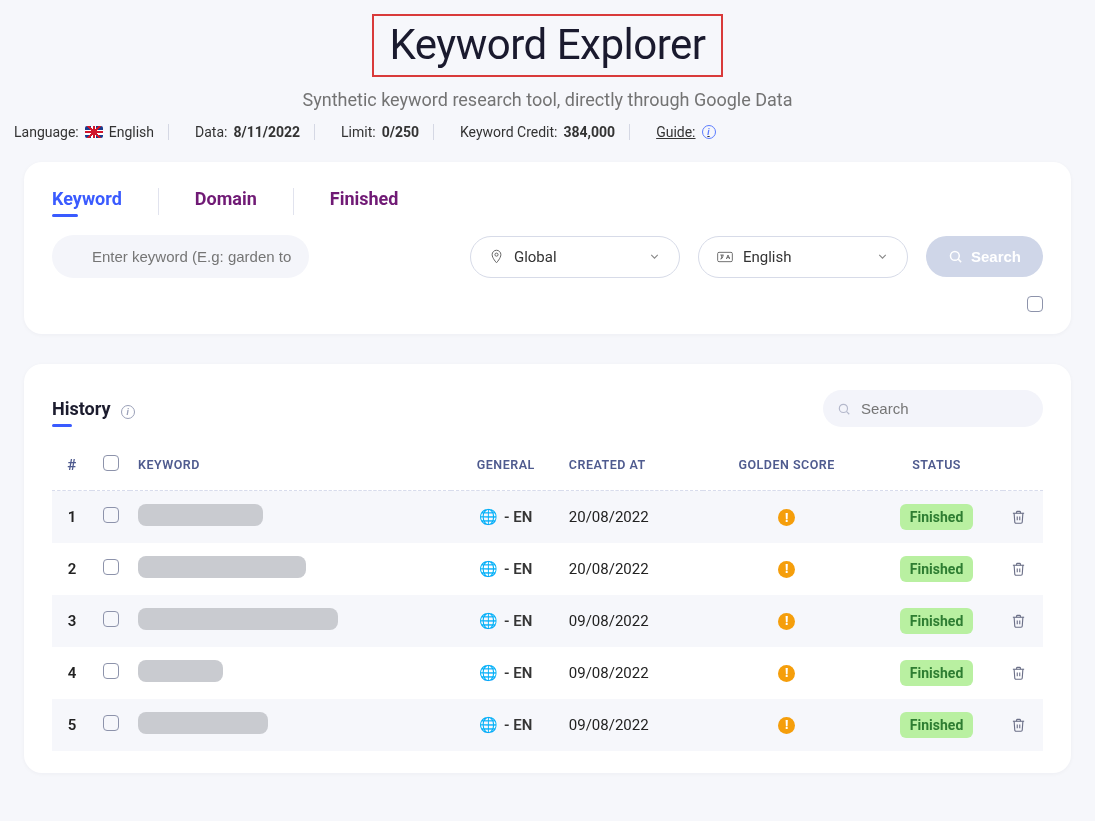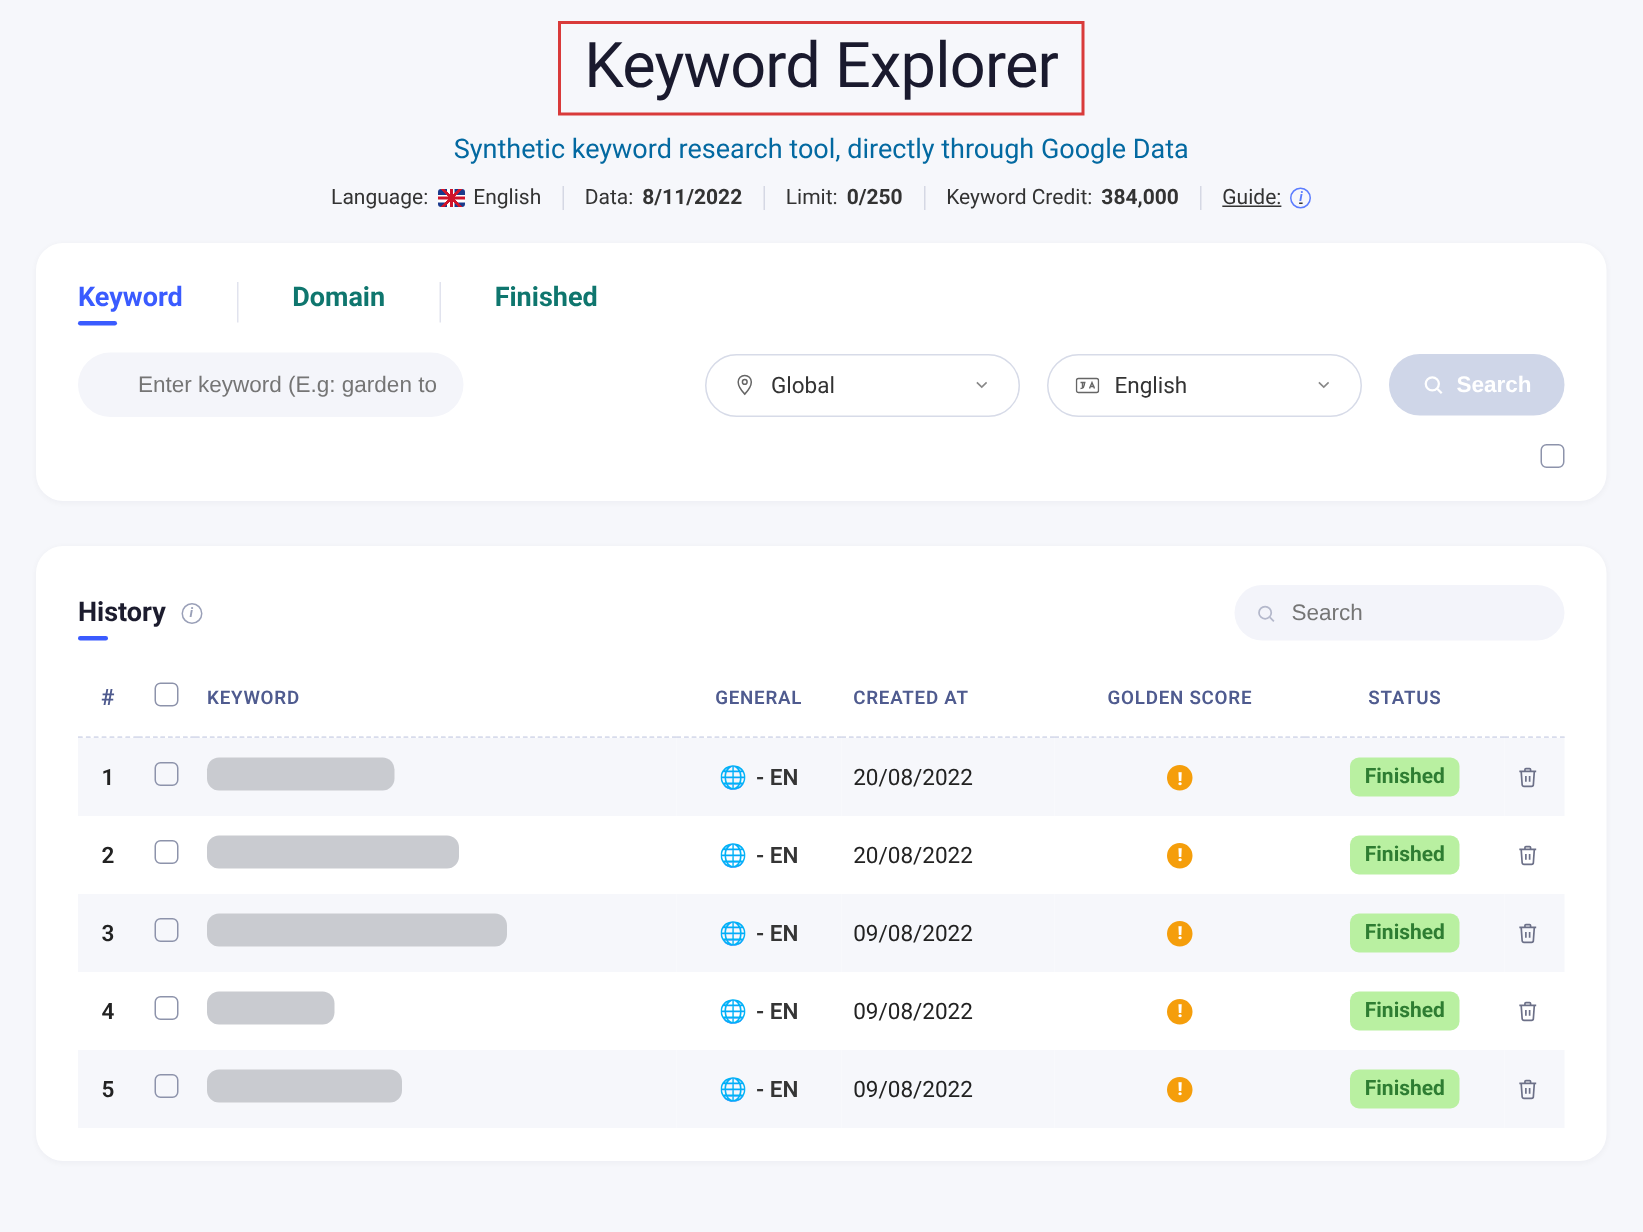"Synthetic keyword research tool," .subtitle { color: #0369a1 -> #737373 }
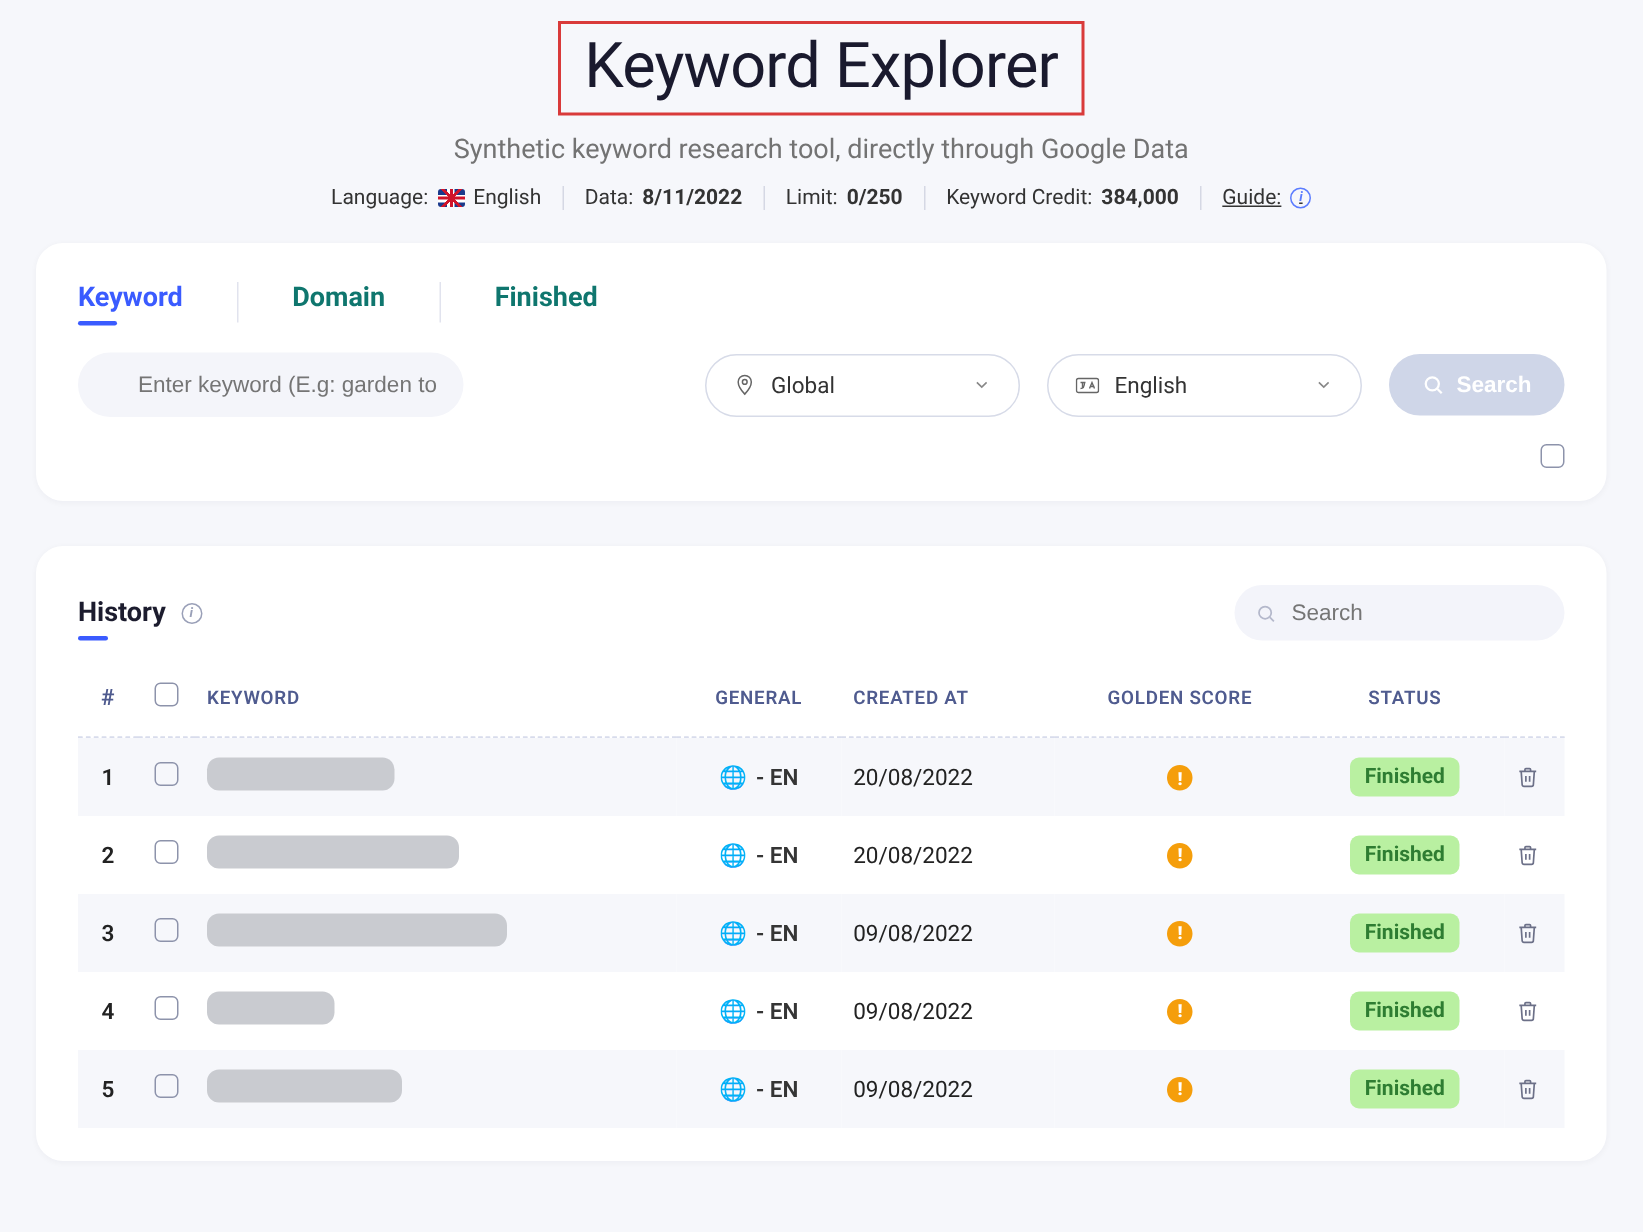"Language:" .metabar { gap: 0 -> 12px; justify-content: center -> none }
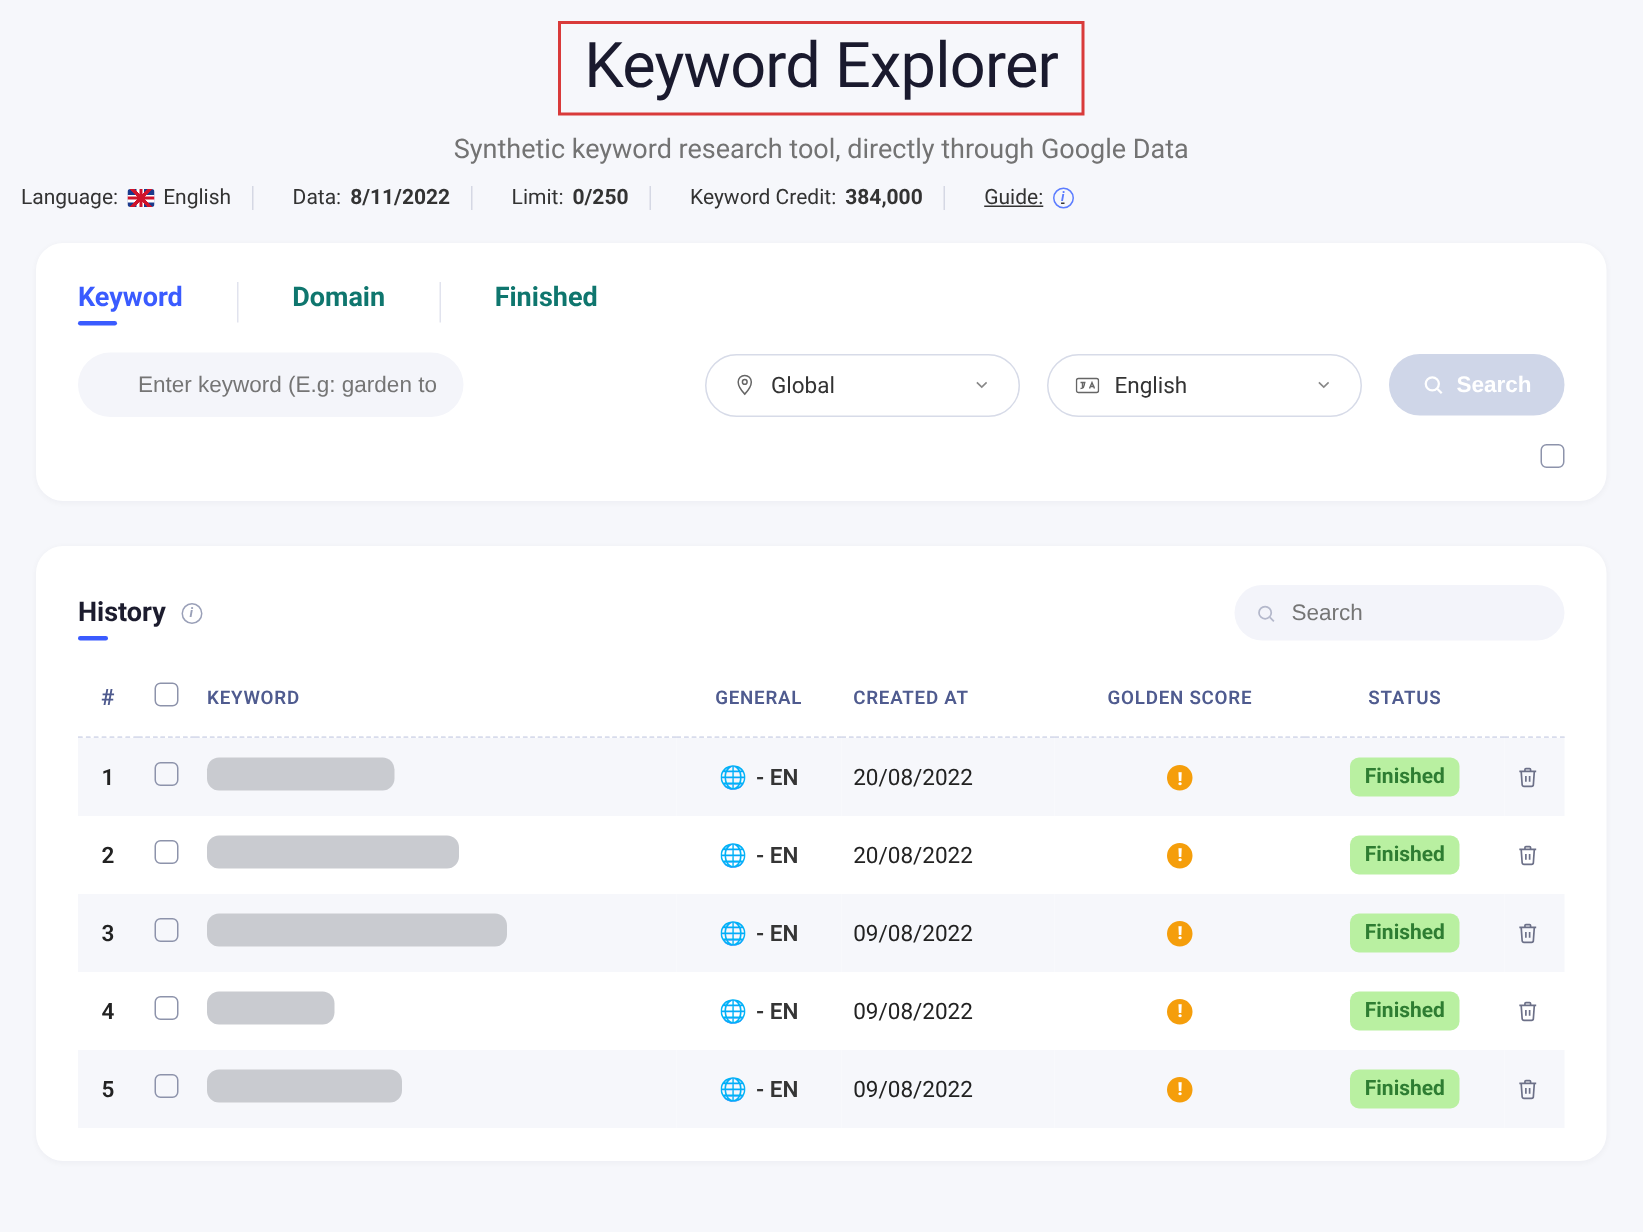"Domain" .tabs .tab { color: #0f766e -> #701a75 }
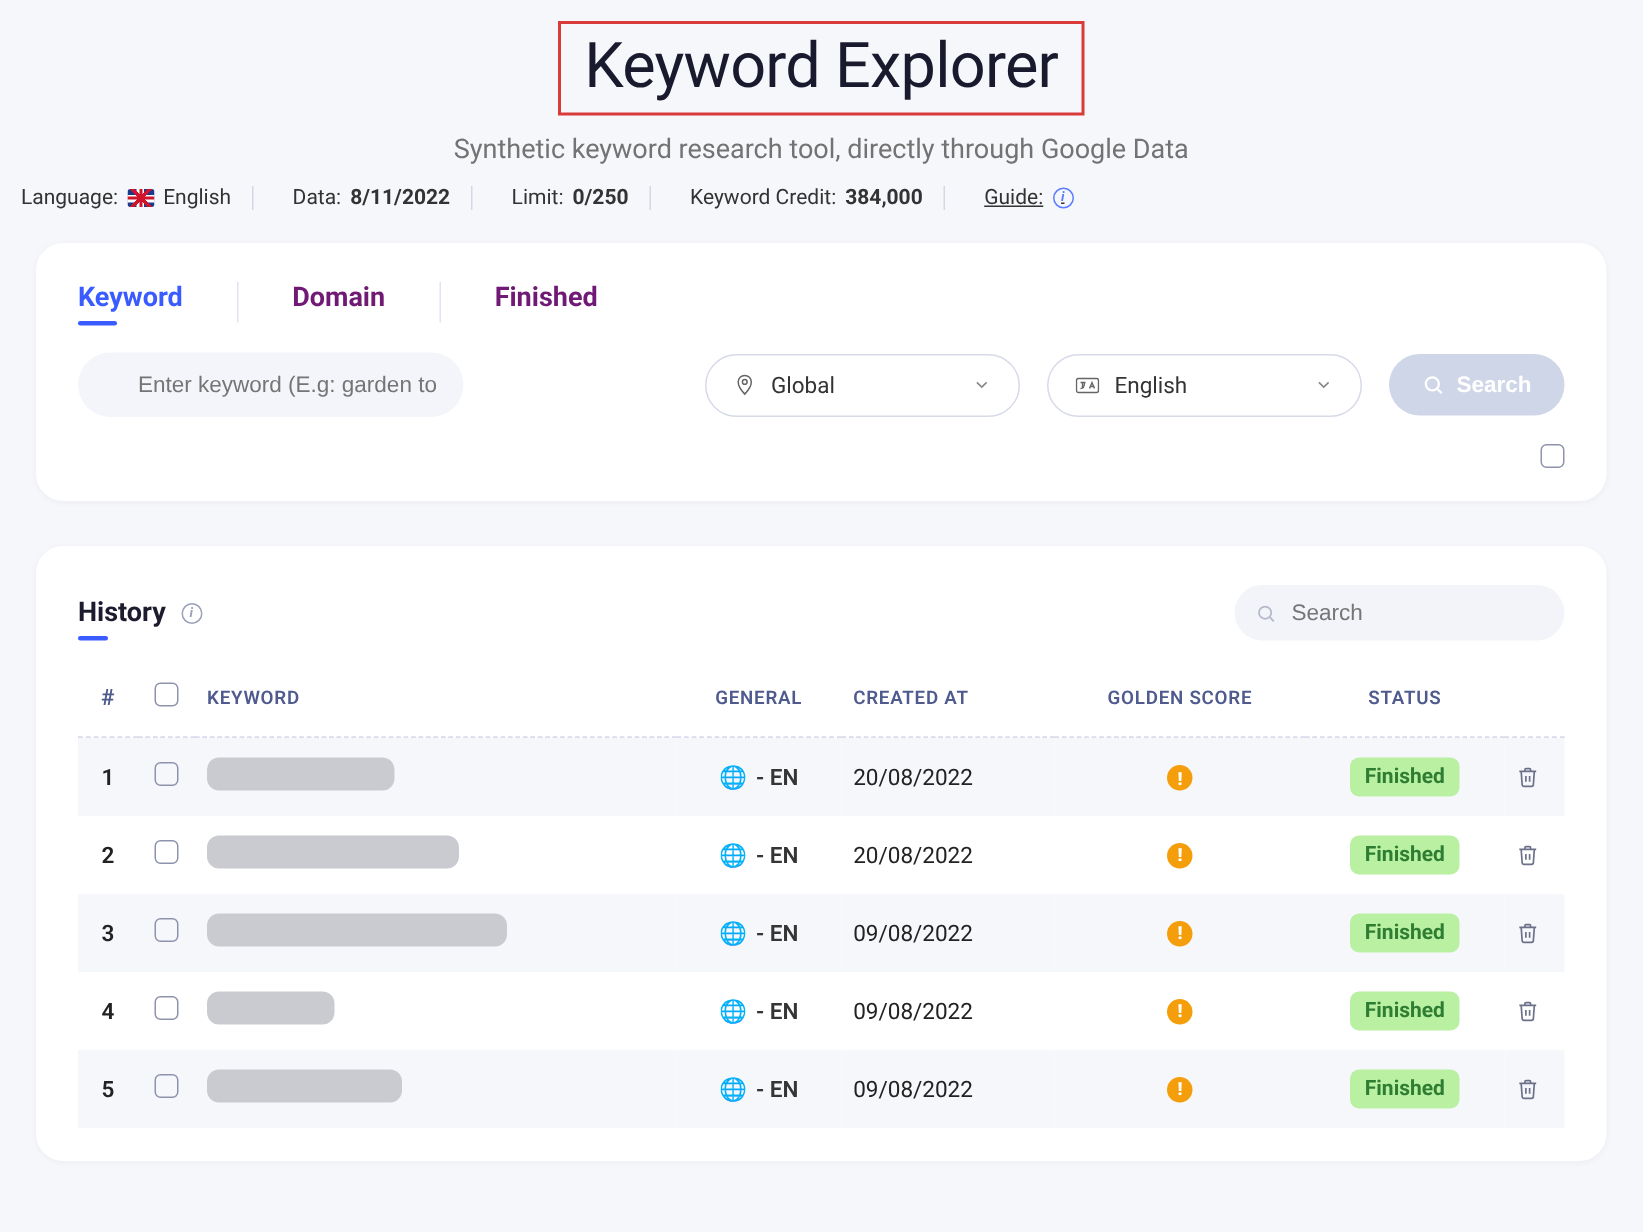"History" .hist-title { align-items: center -> flex-end }
